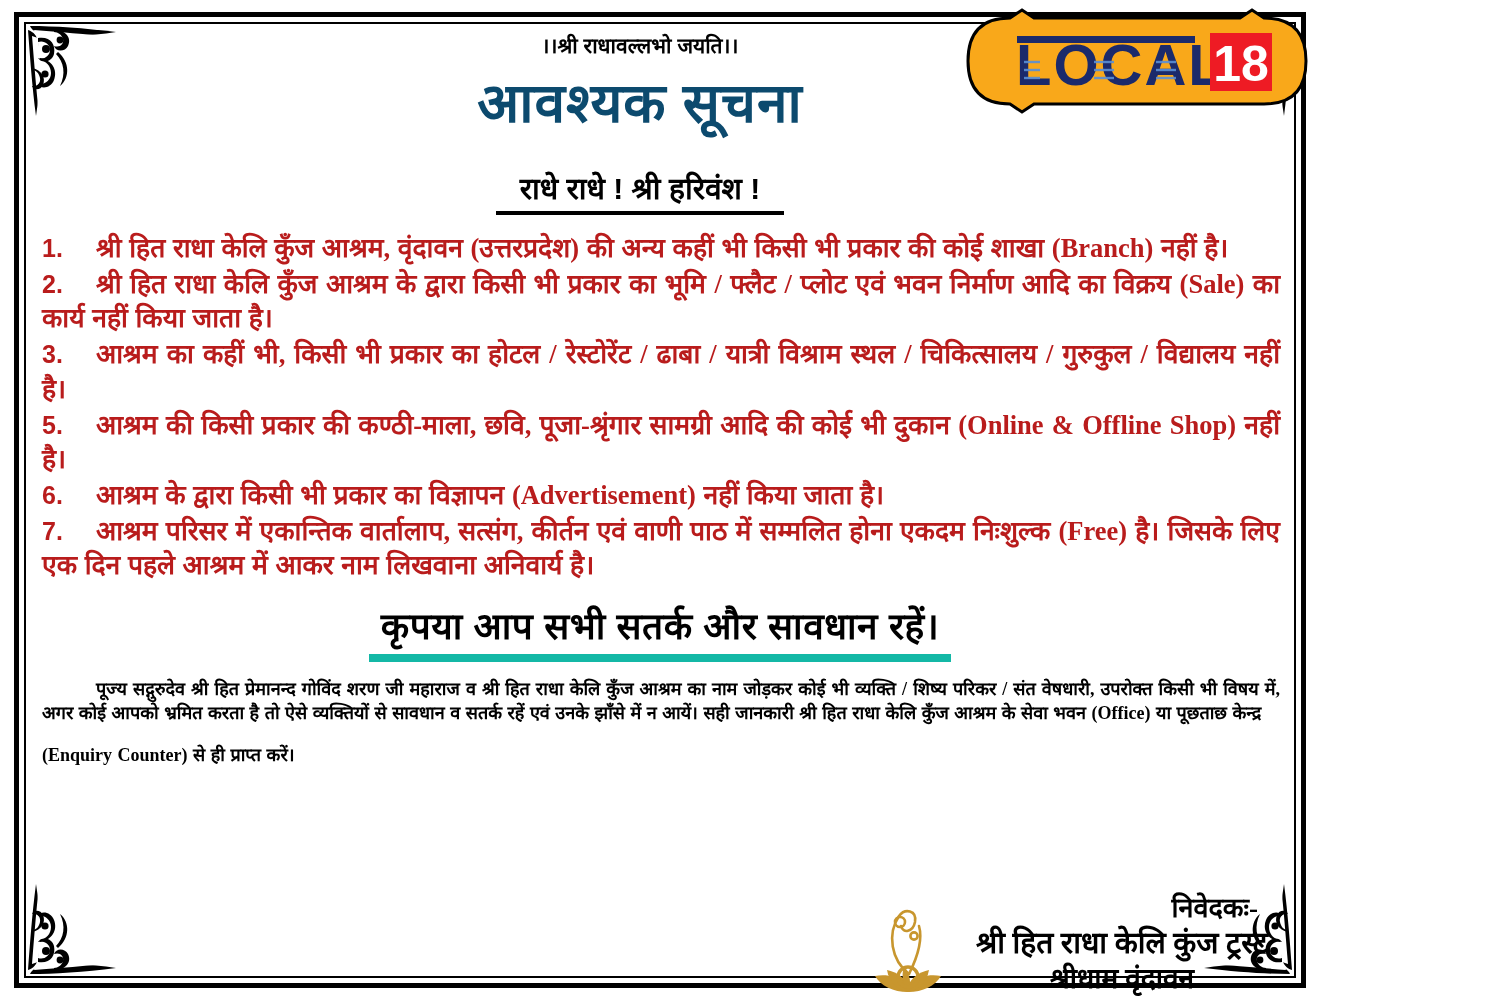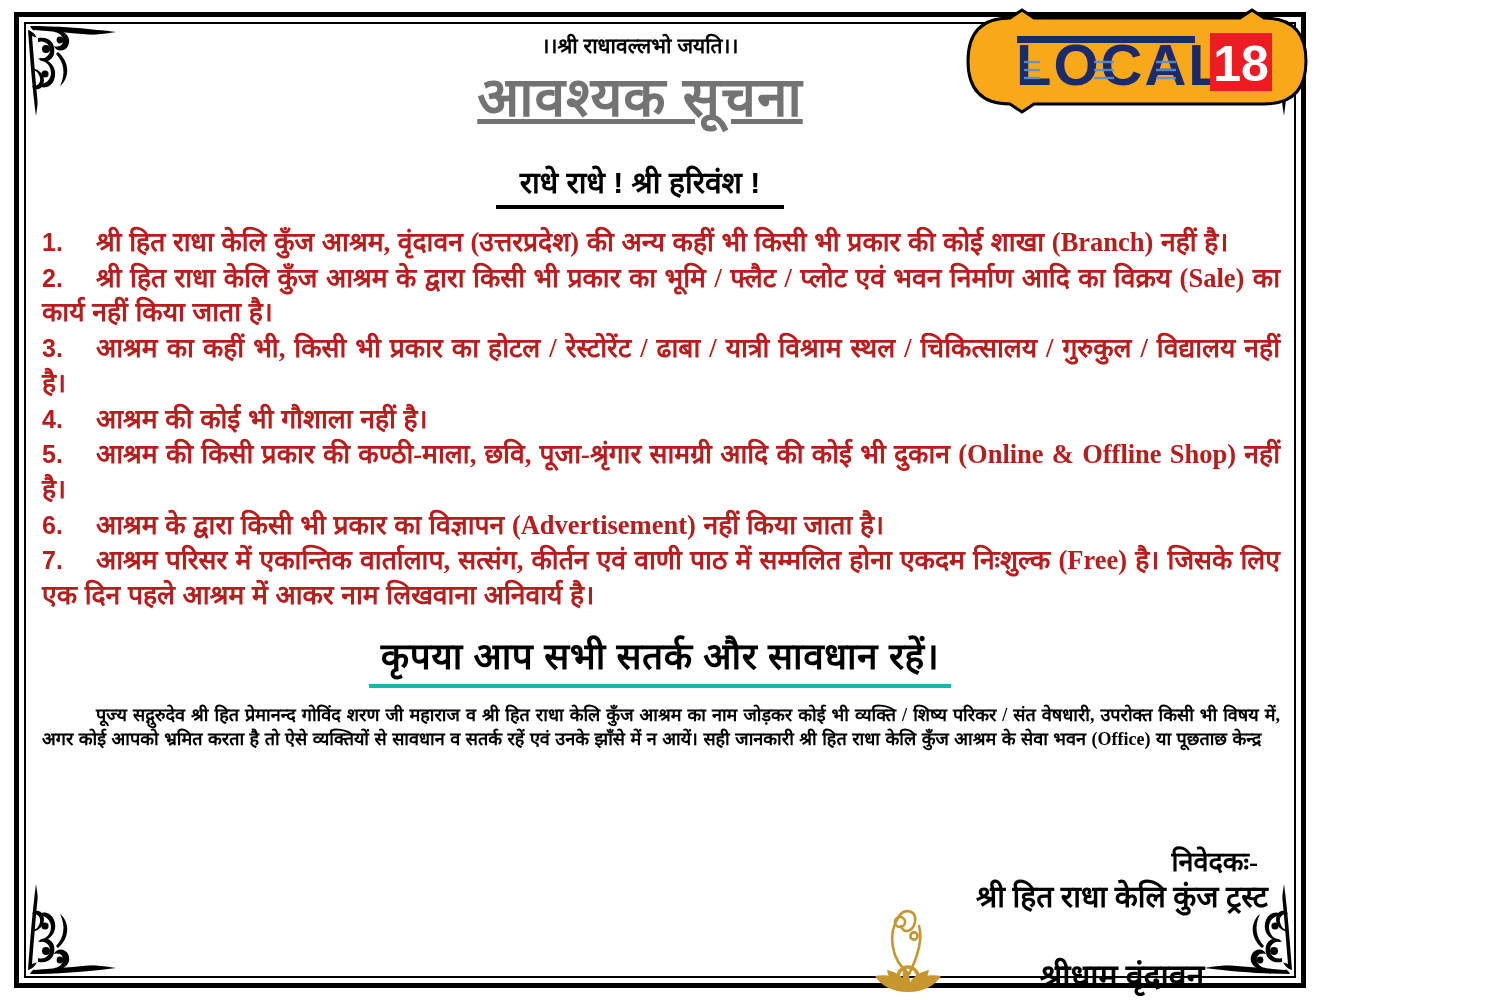"आवश्यक सूचना" .main-title { color: #737373 -> #0c4a6e; margin-top: 10px -> 16px; text-decoration: underline -> none }
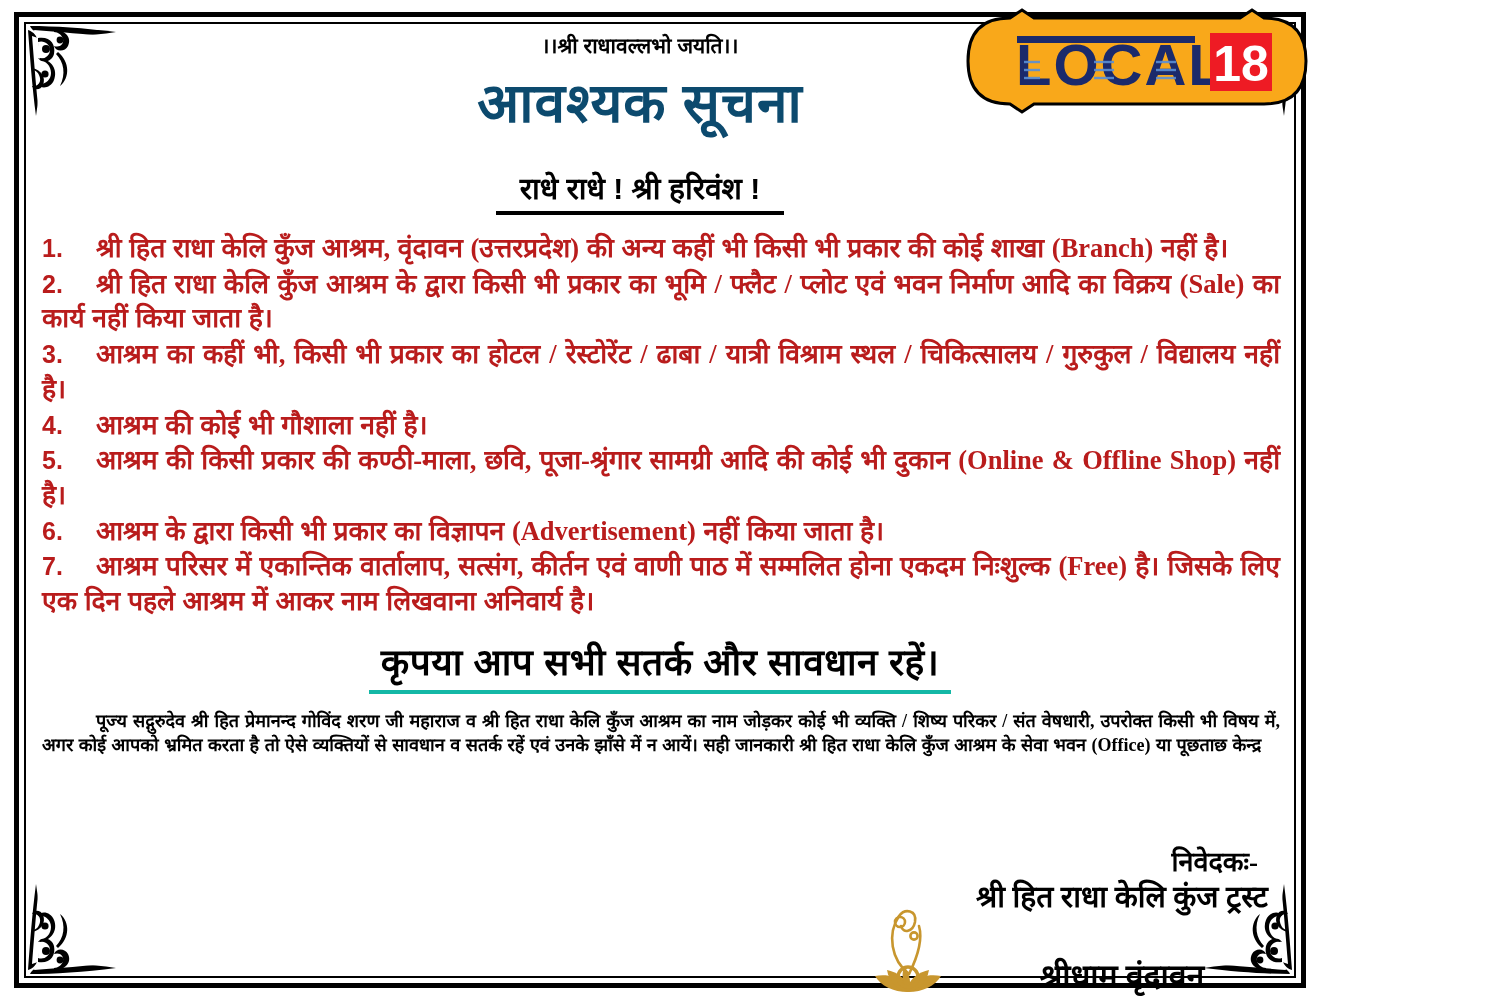"4. आश्रम की कोई भी" p.notice-item { html: <p> <span>4.</span><span>आश्रम की कोई भी गौशाला नहीं है।</span> </p> -> none }
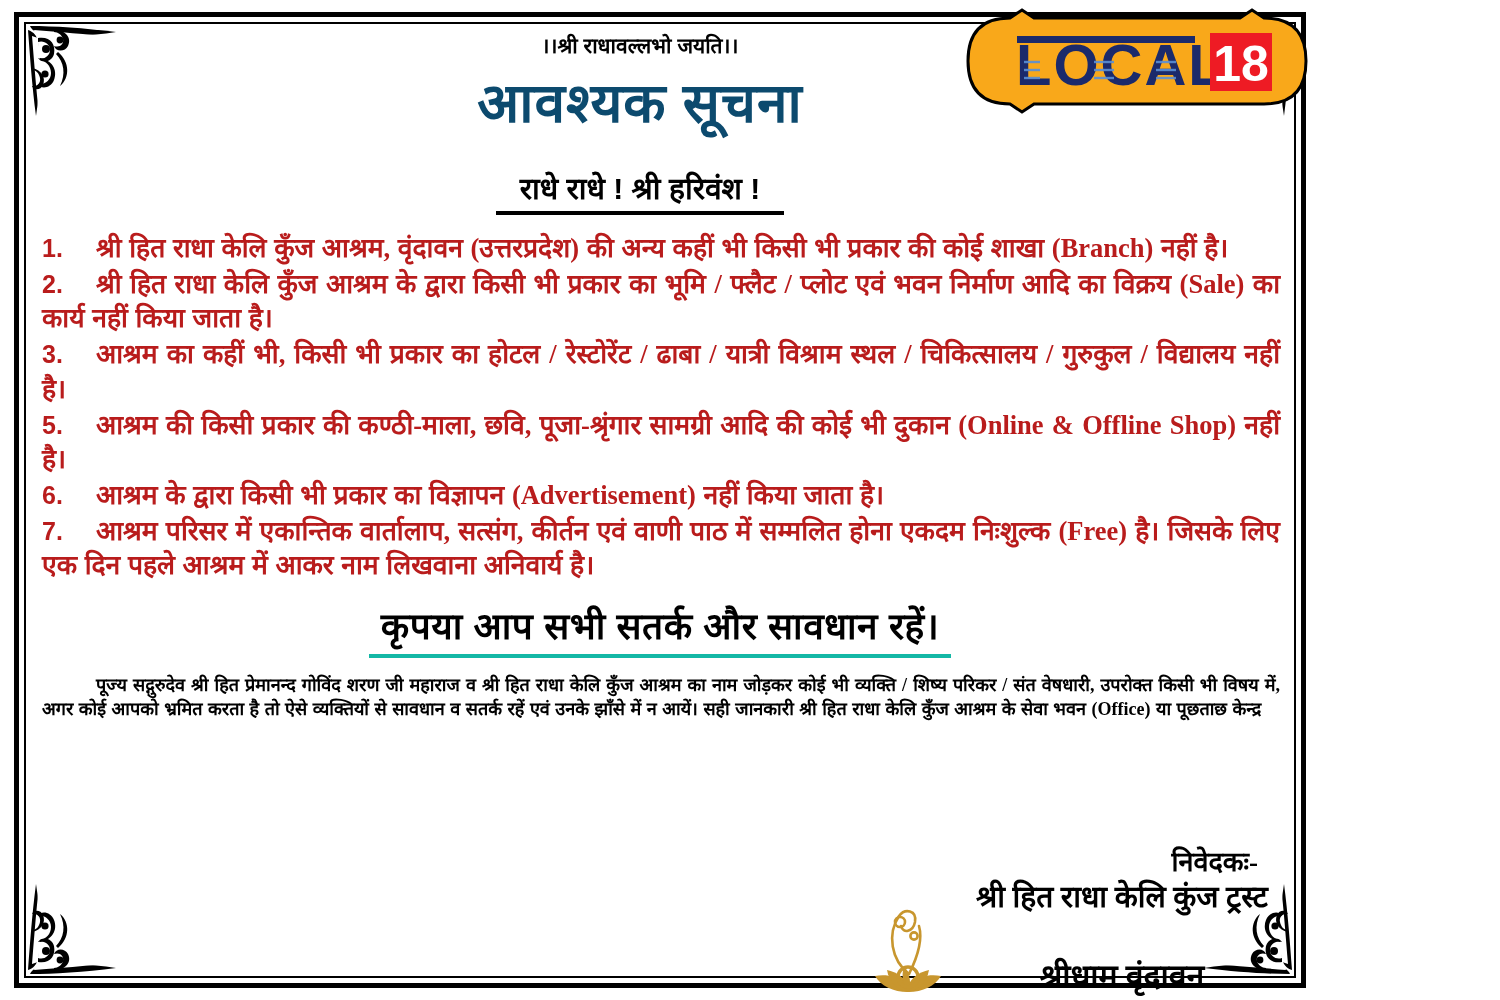"कृपया आप सभी सतर्क और" .warning { border-bottom: 4px solid #14b8a6 -> 8px solid #14b8a6 }
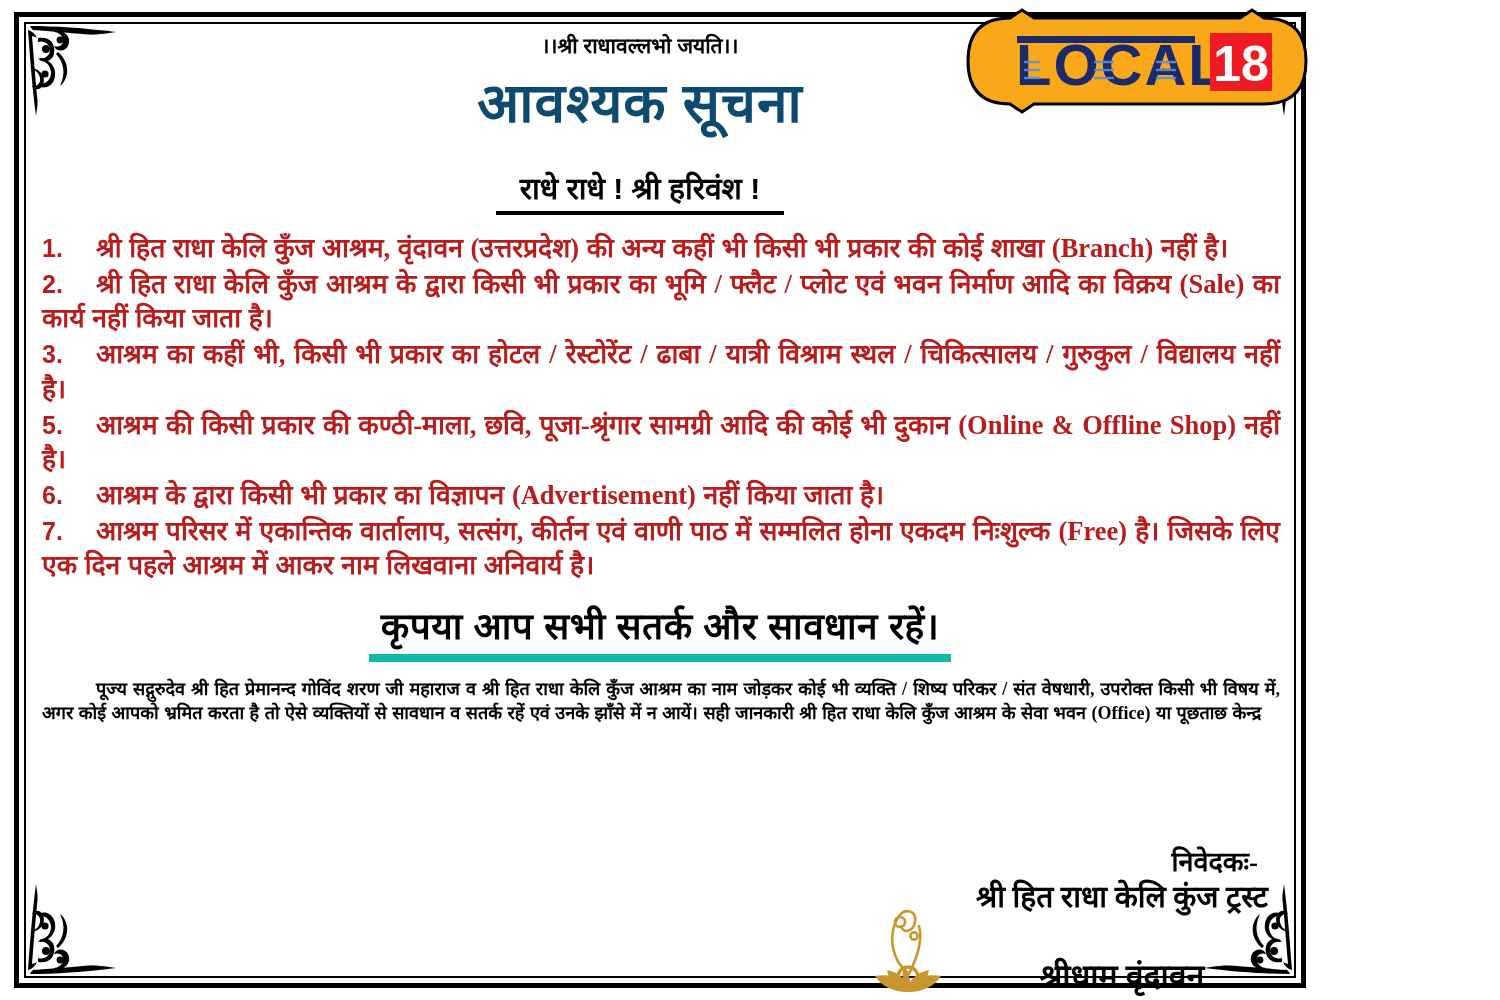"(Enquiry Counter) से ही प्राप्त" p.closing { html: none -> <p>(Enquiry Counter) से ही प्राप्त करें।</p> }
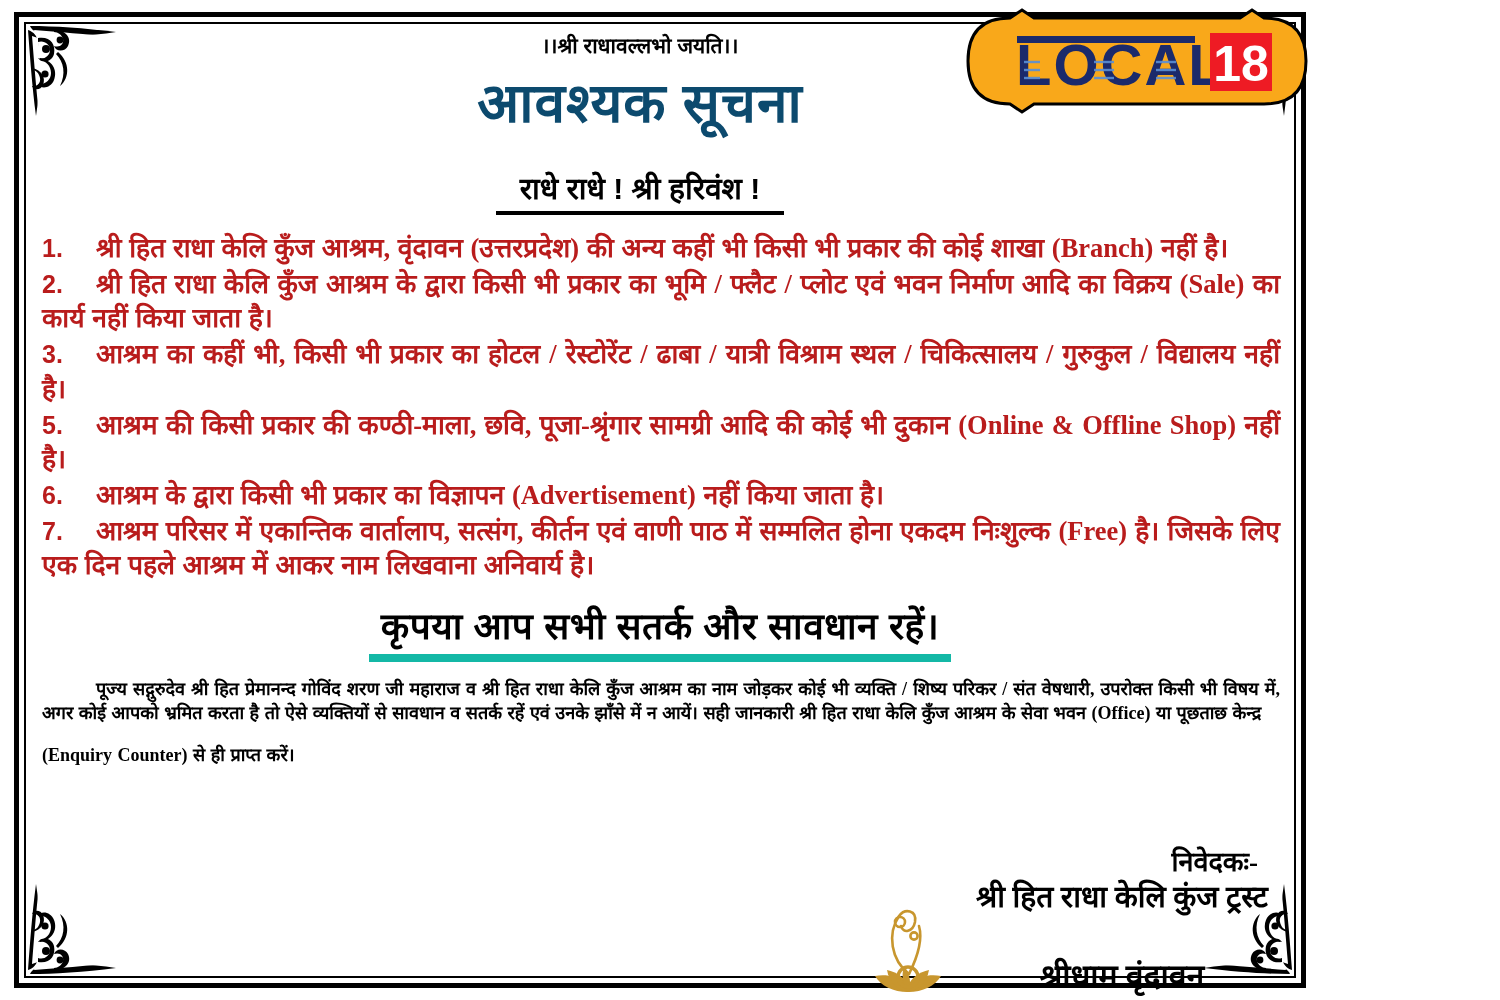"श्रीधाम वृंदावन" .sig-place { font-size: 32px -> 28px; margin-top: 41px -> none }
